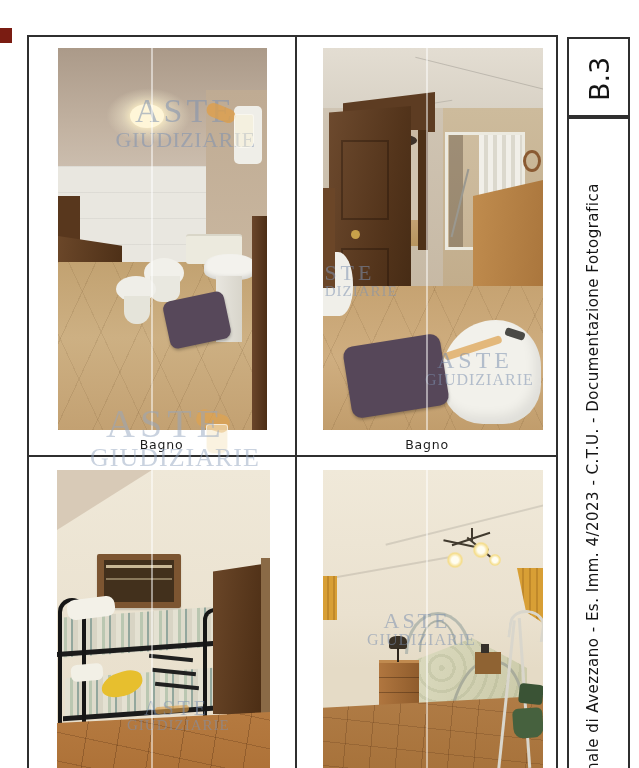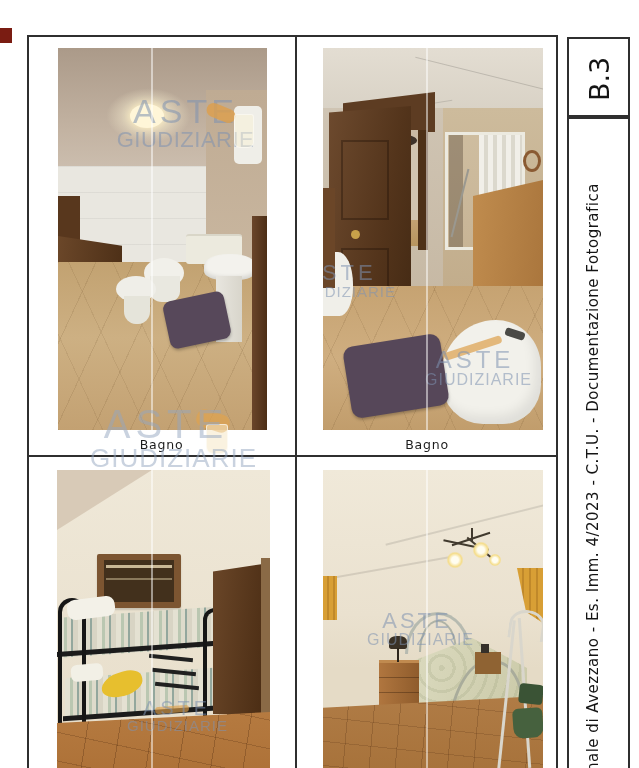"ASTE" .wm { font-family: Liberation Sans, sans-serif -> Liberation Serif, serif }
